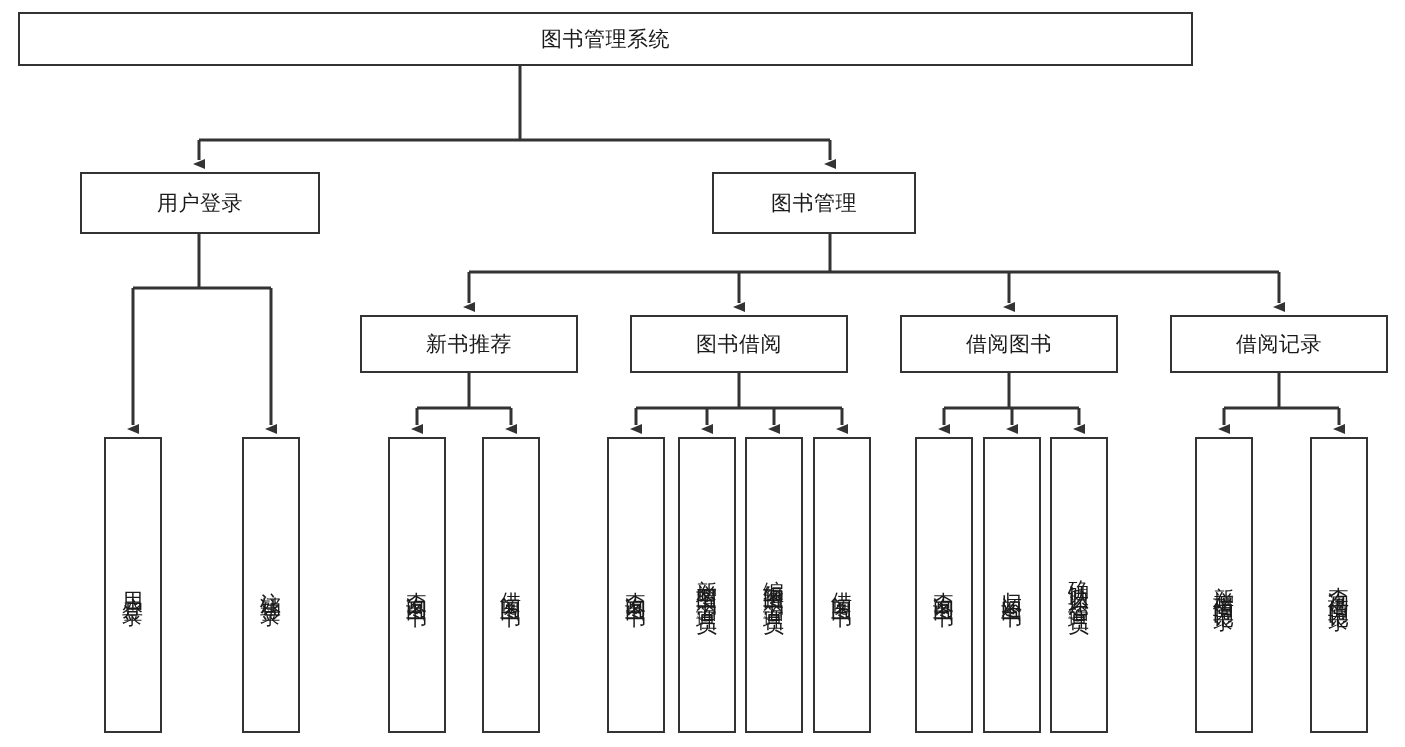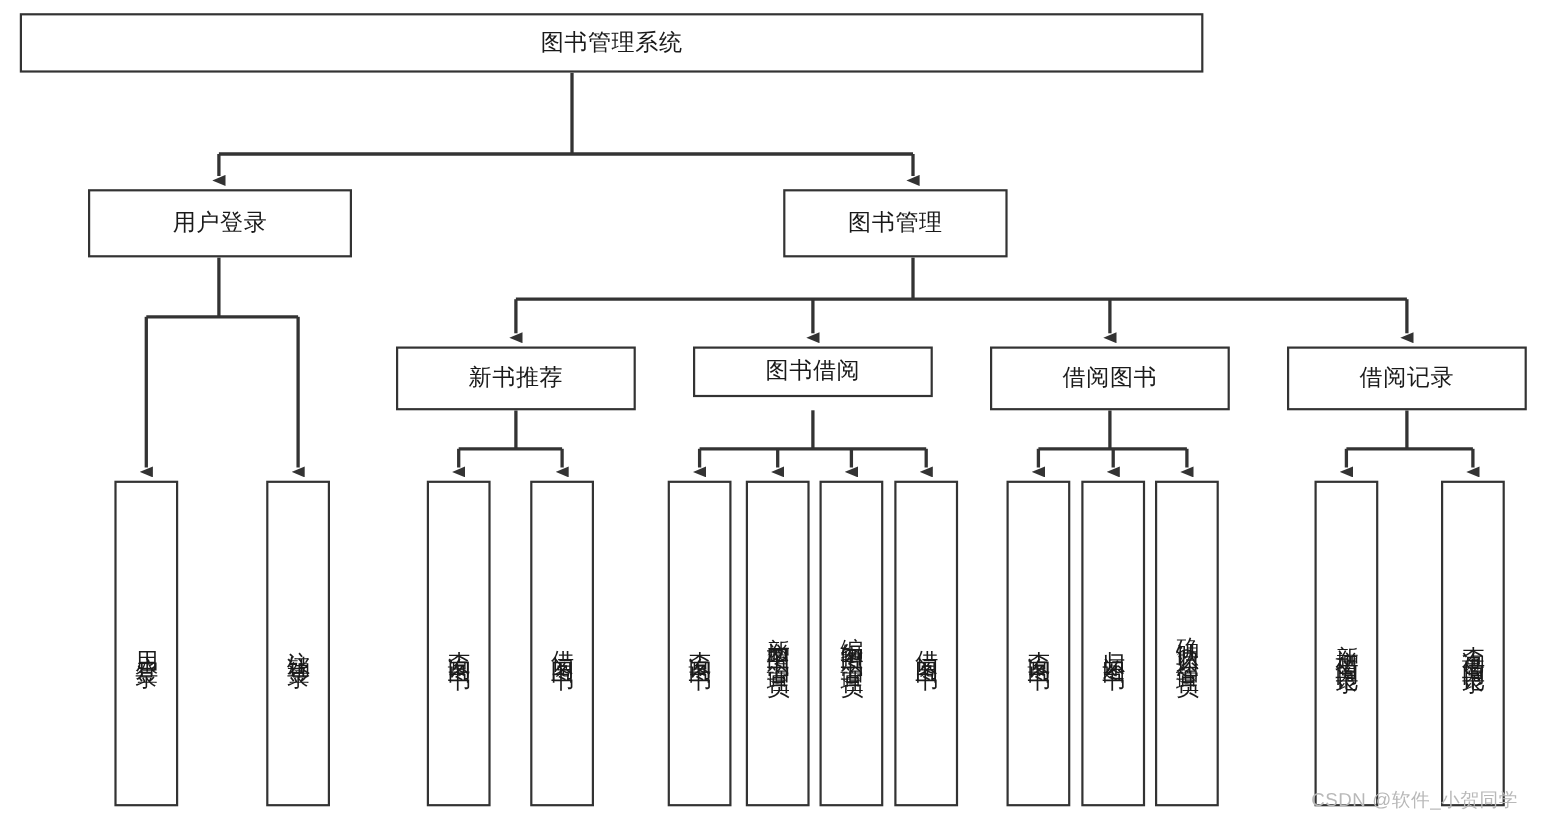"图书管理系统" div.node { width: 1076px -> 1175px }
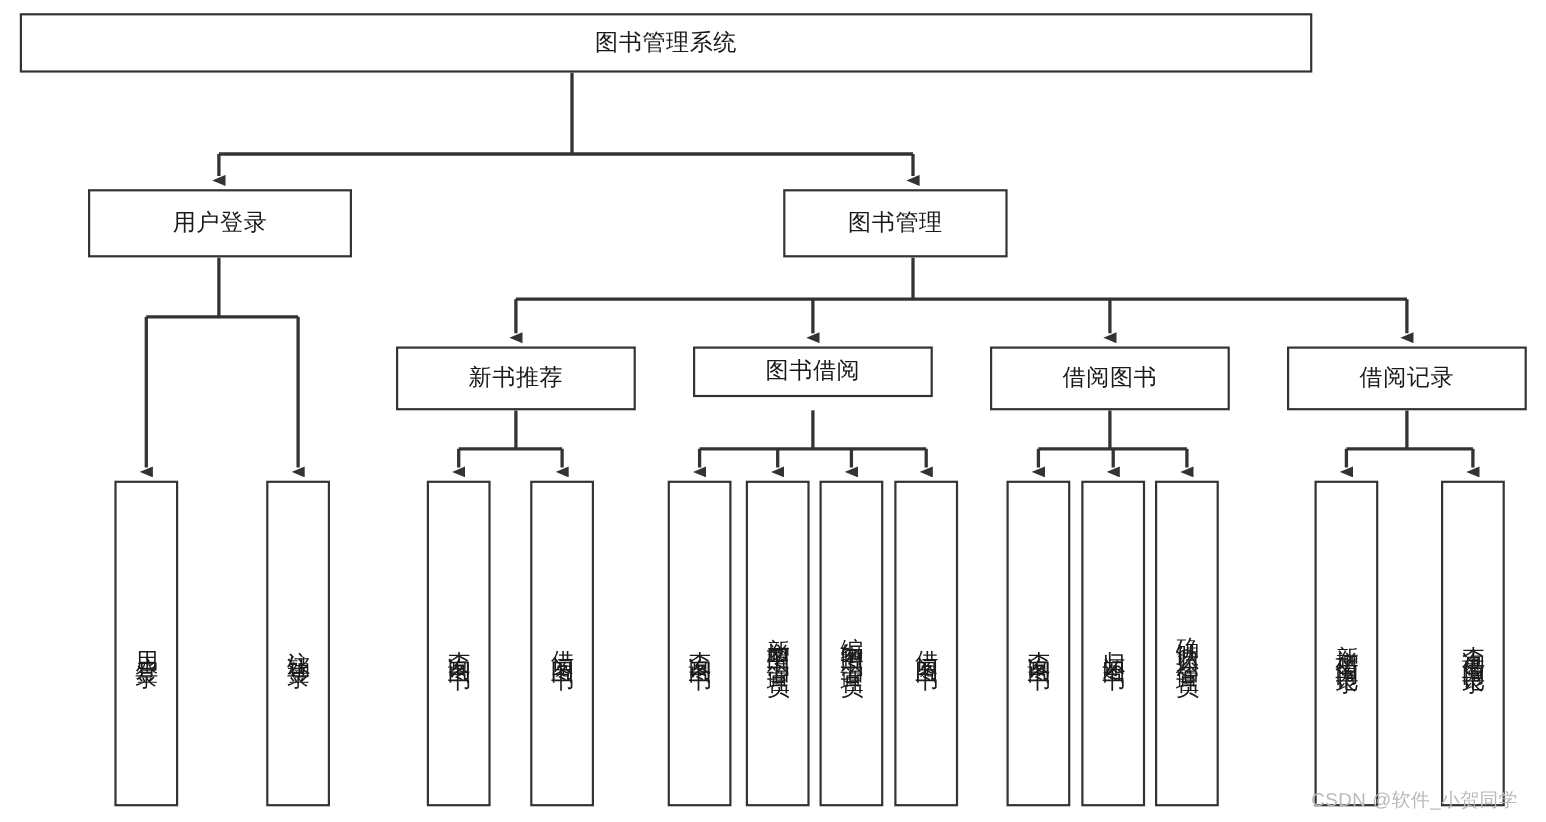"图书借阅" div.node { height: 46px -> 58px }
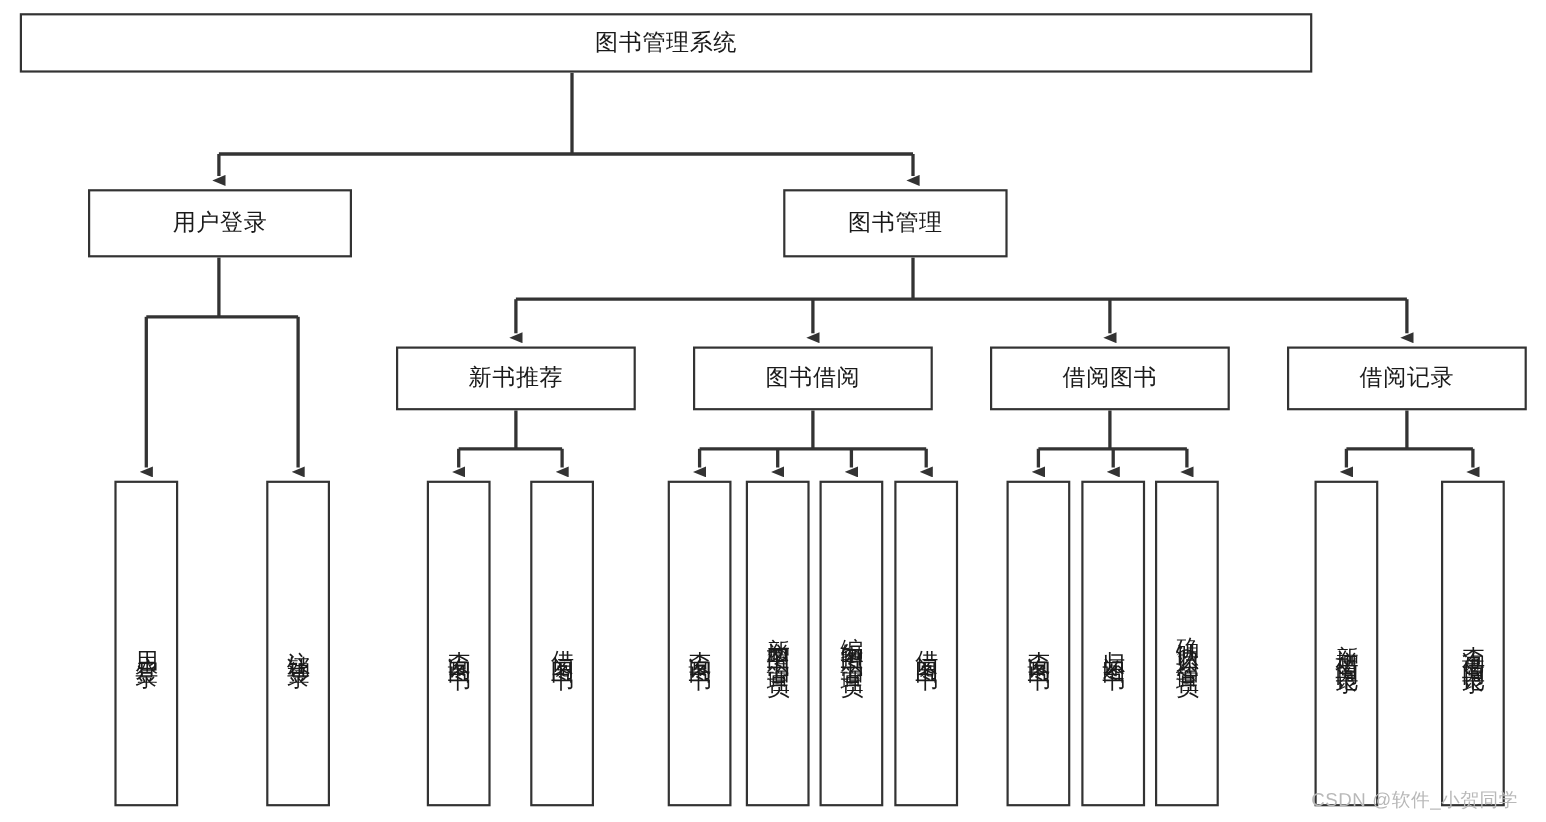"CSDN @软件_小贺同学" div.watermark { html: <div>CSDN @软件_小贺同学</div> -> none }
